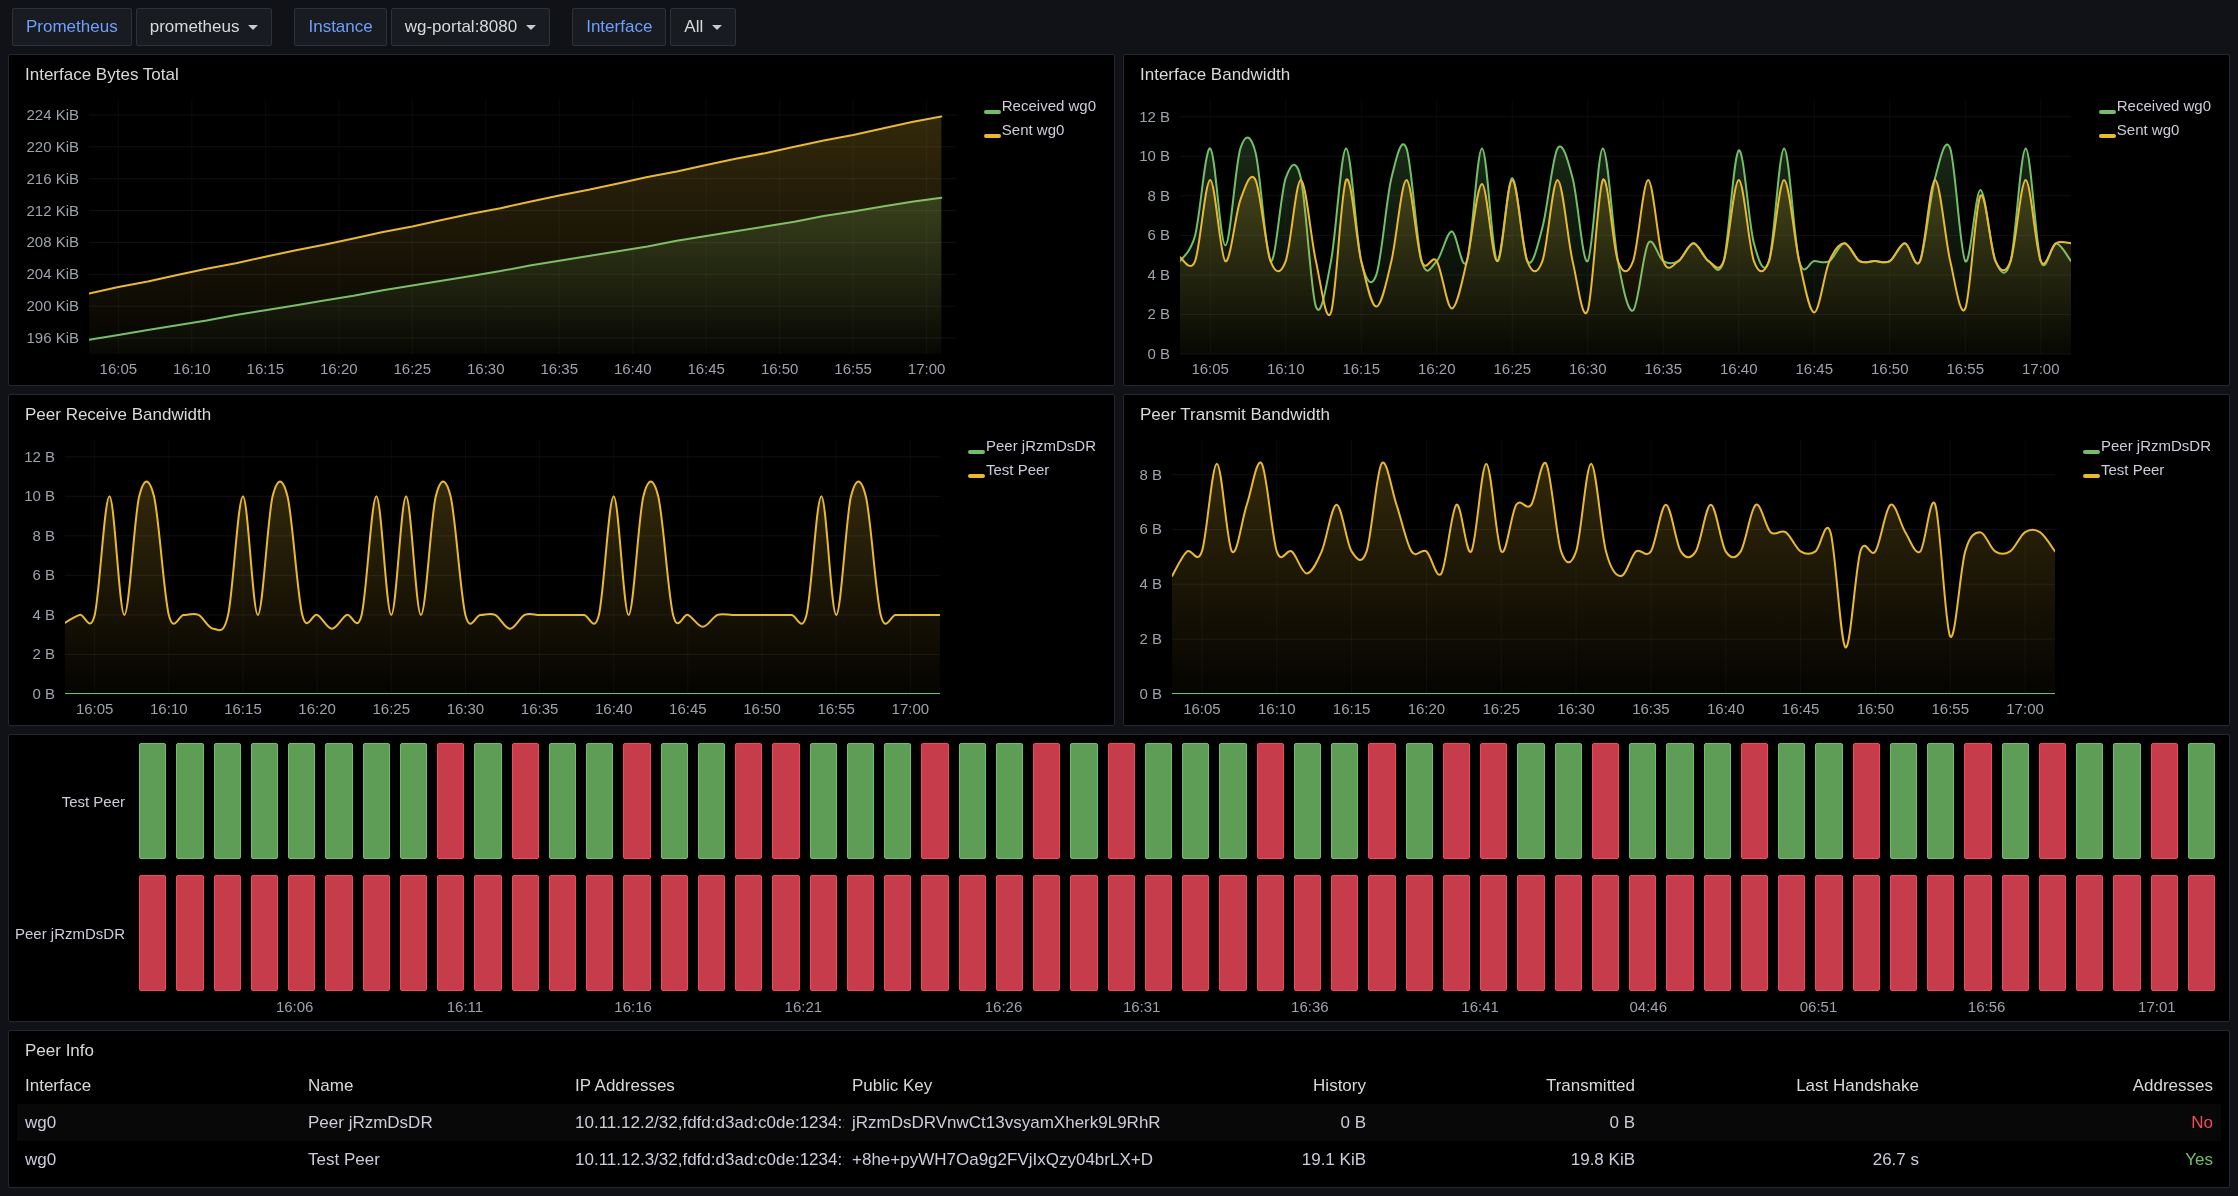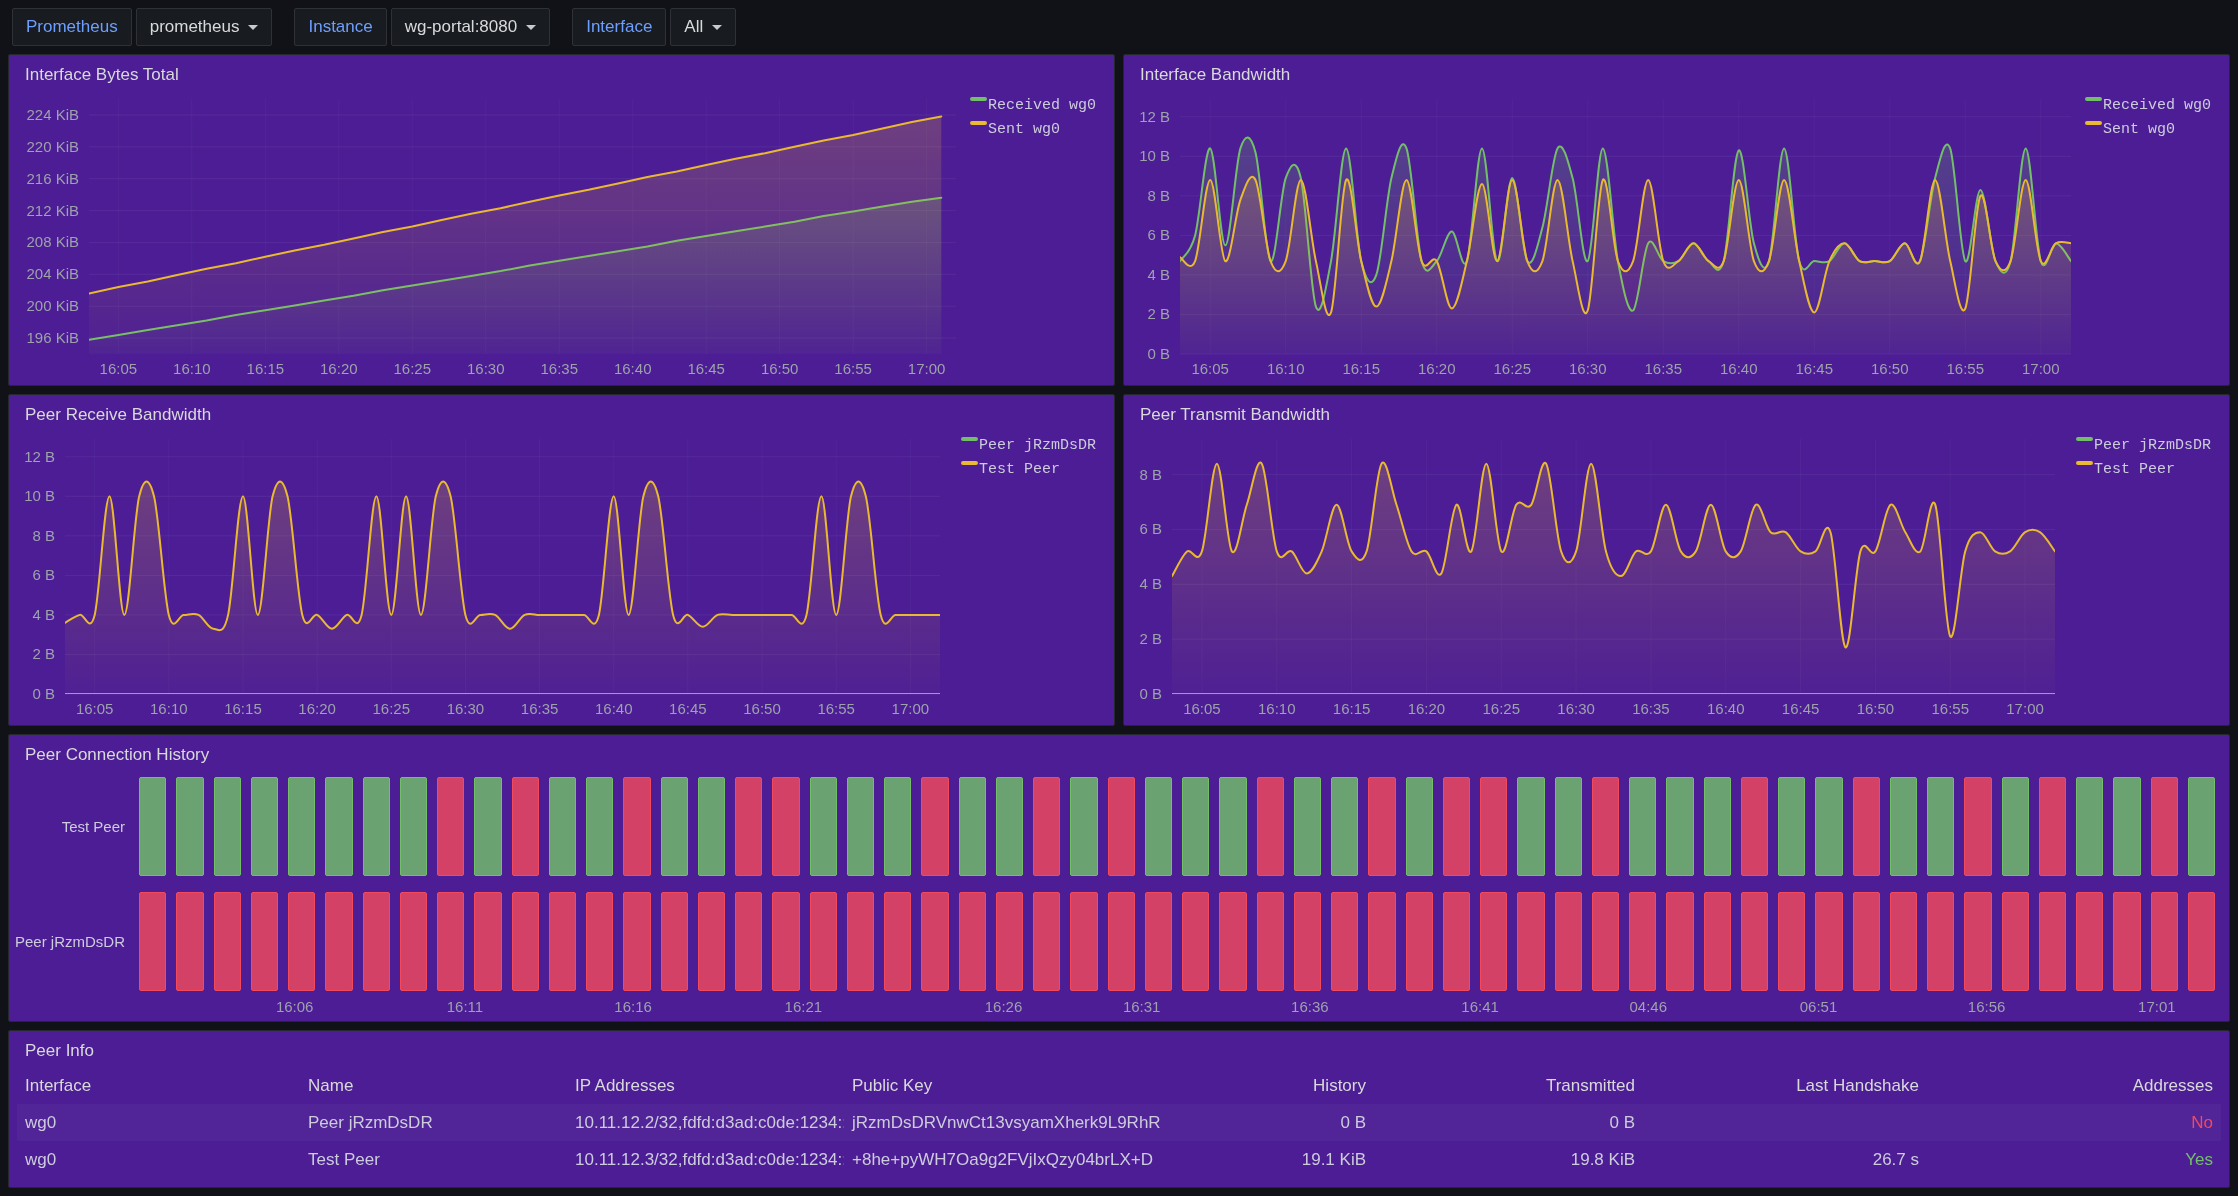"Interface Bytes Total" .panel { background: #4c1d95 -> #000000 }
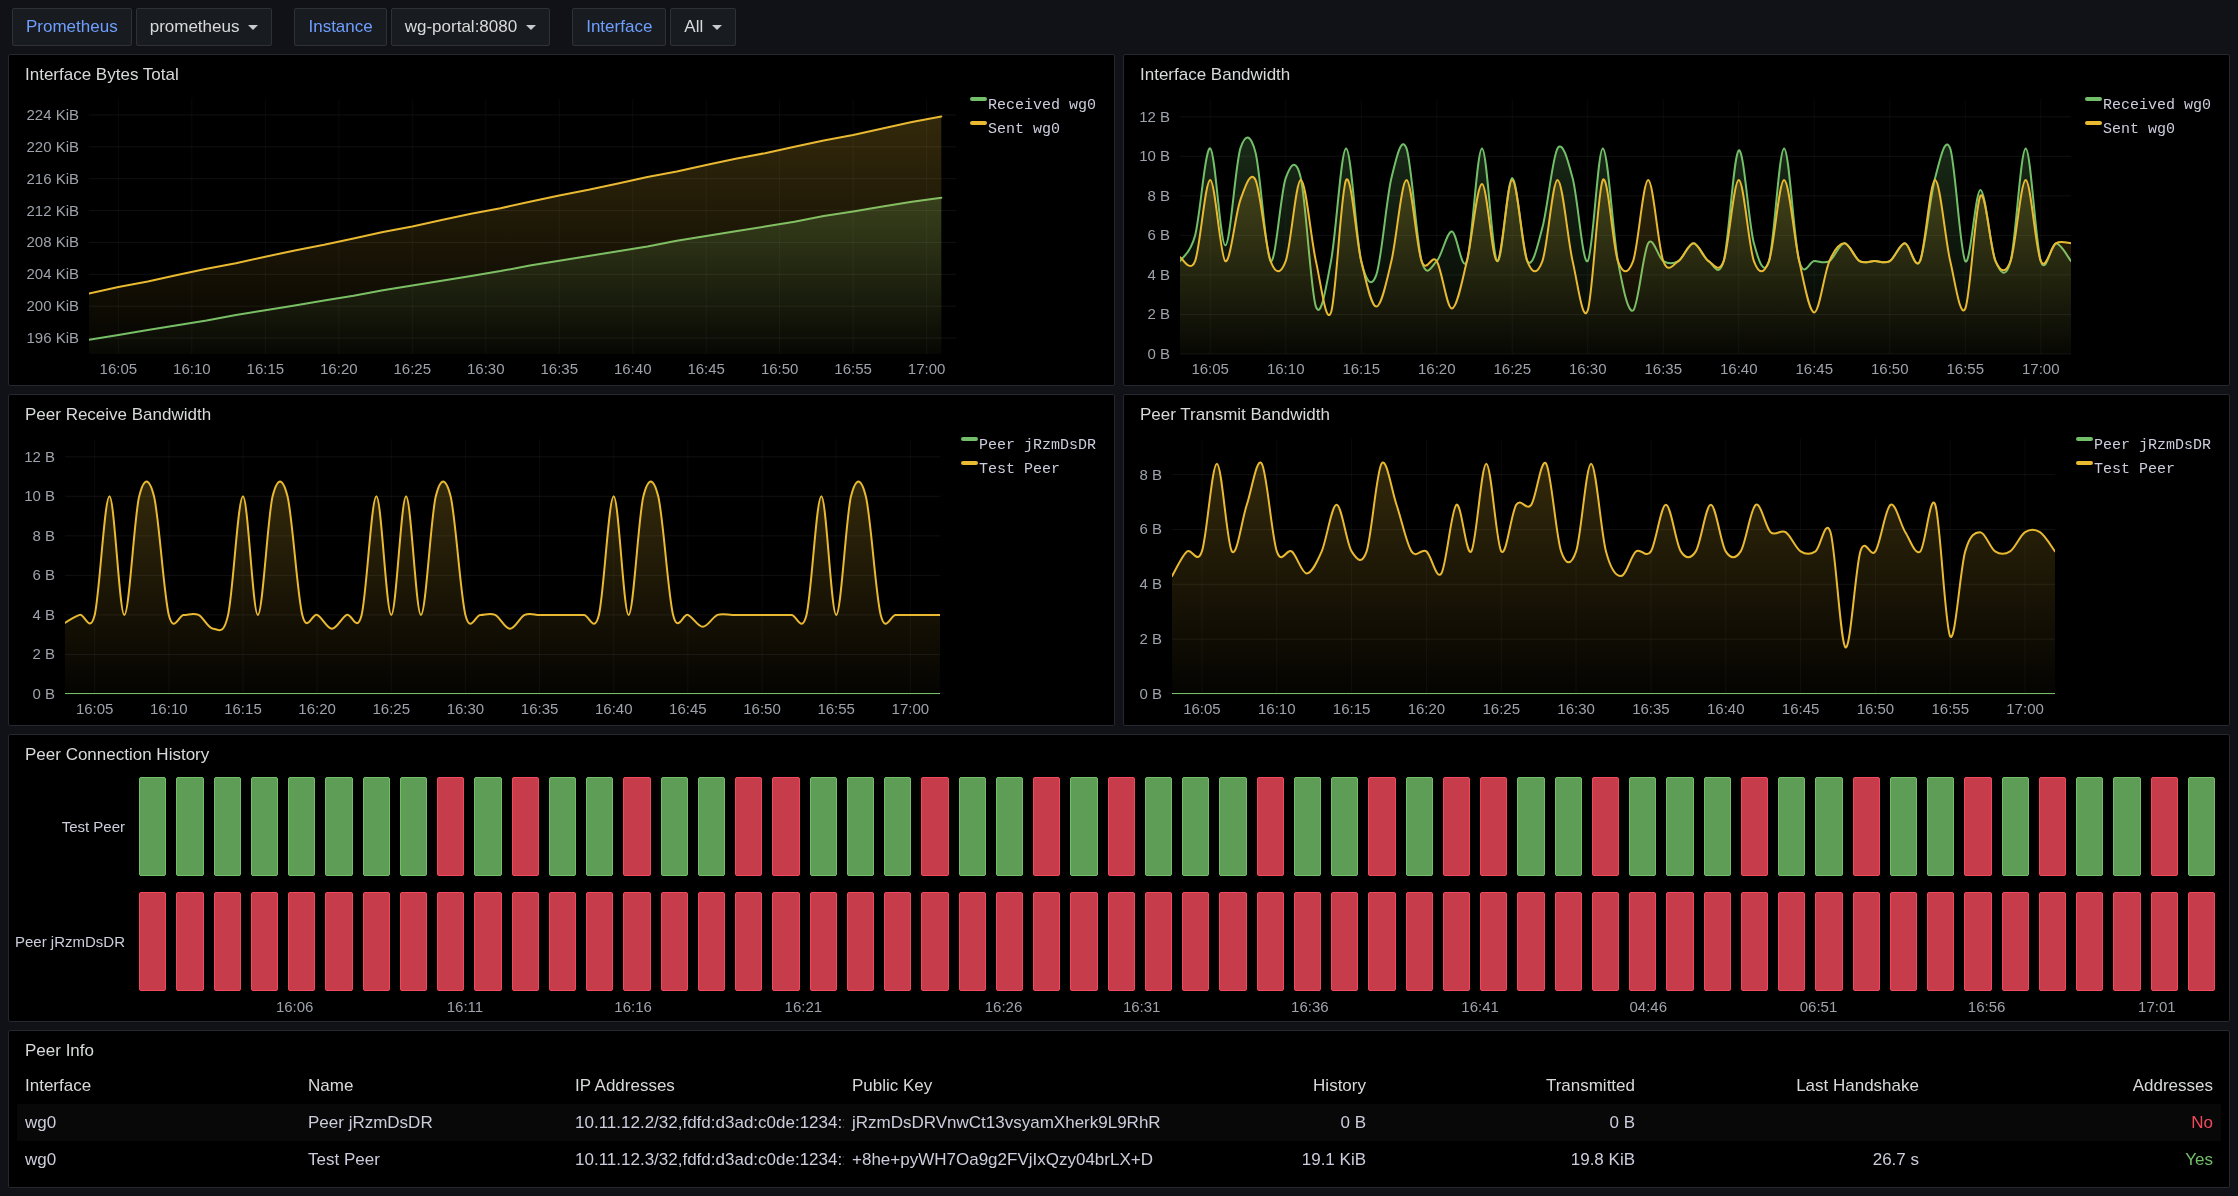"Received wg0" .legend-item { align-items: flex-start -> flex-end; font-family: Liberation Mono, monospace -> none }
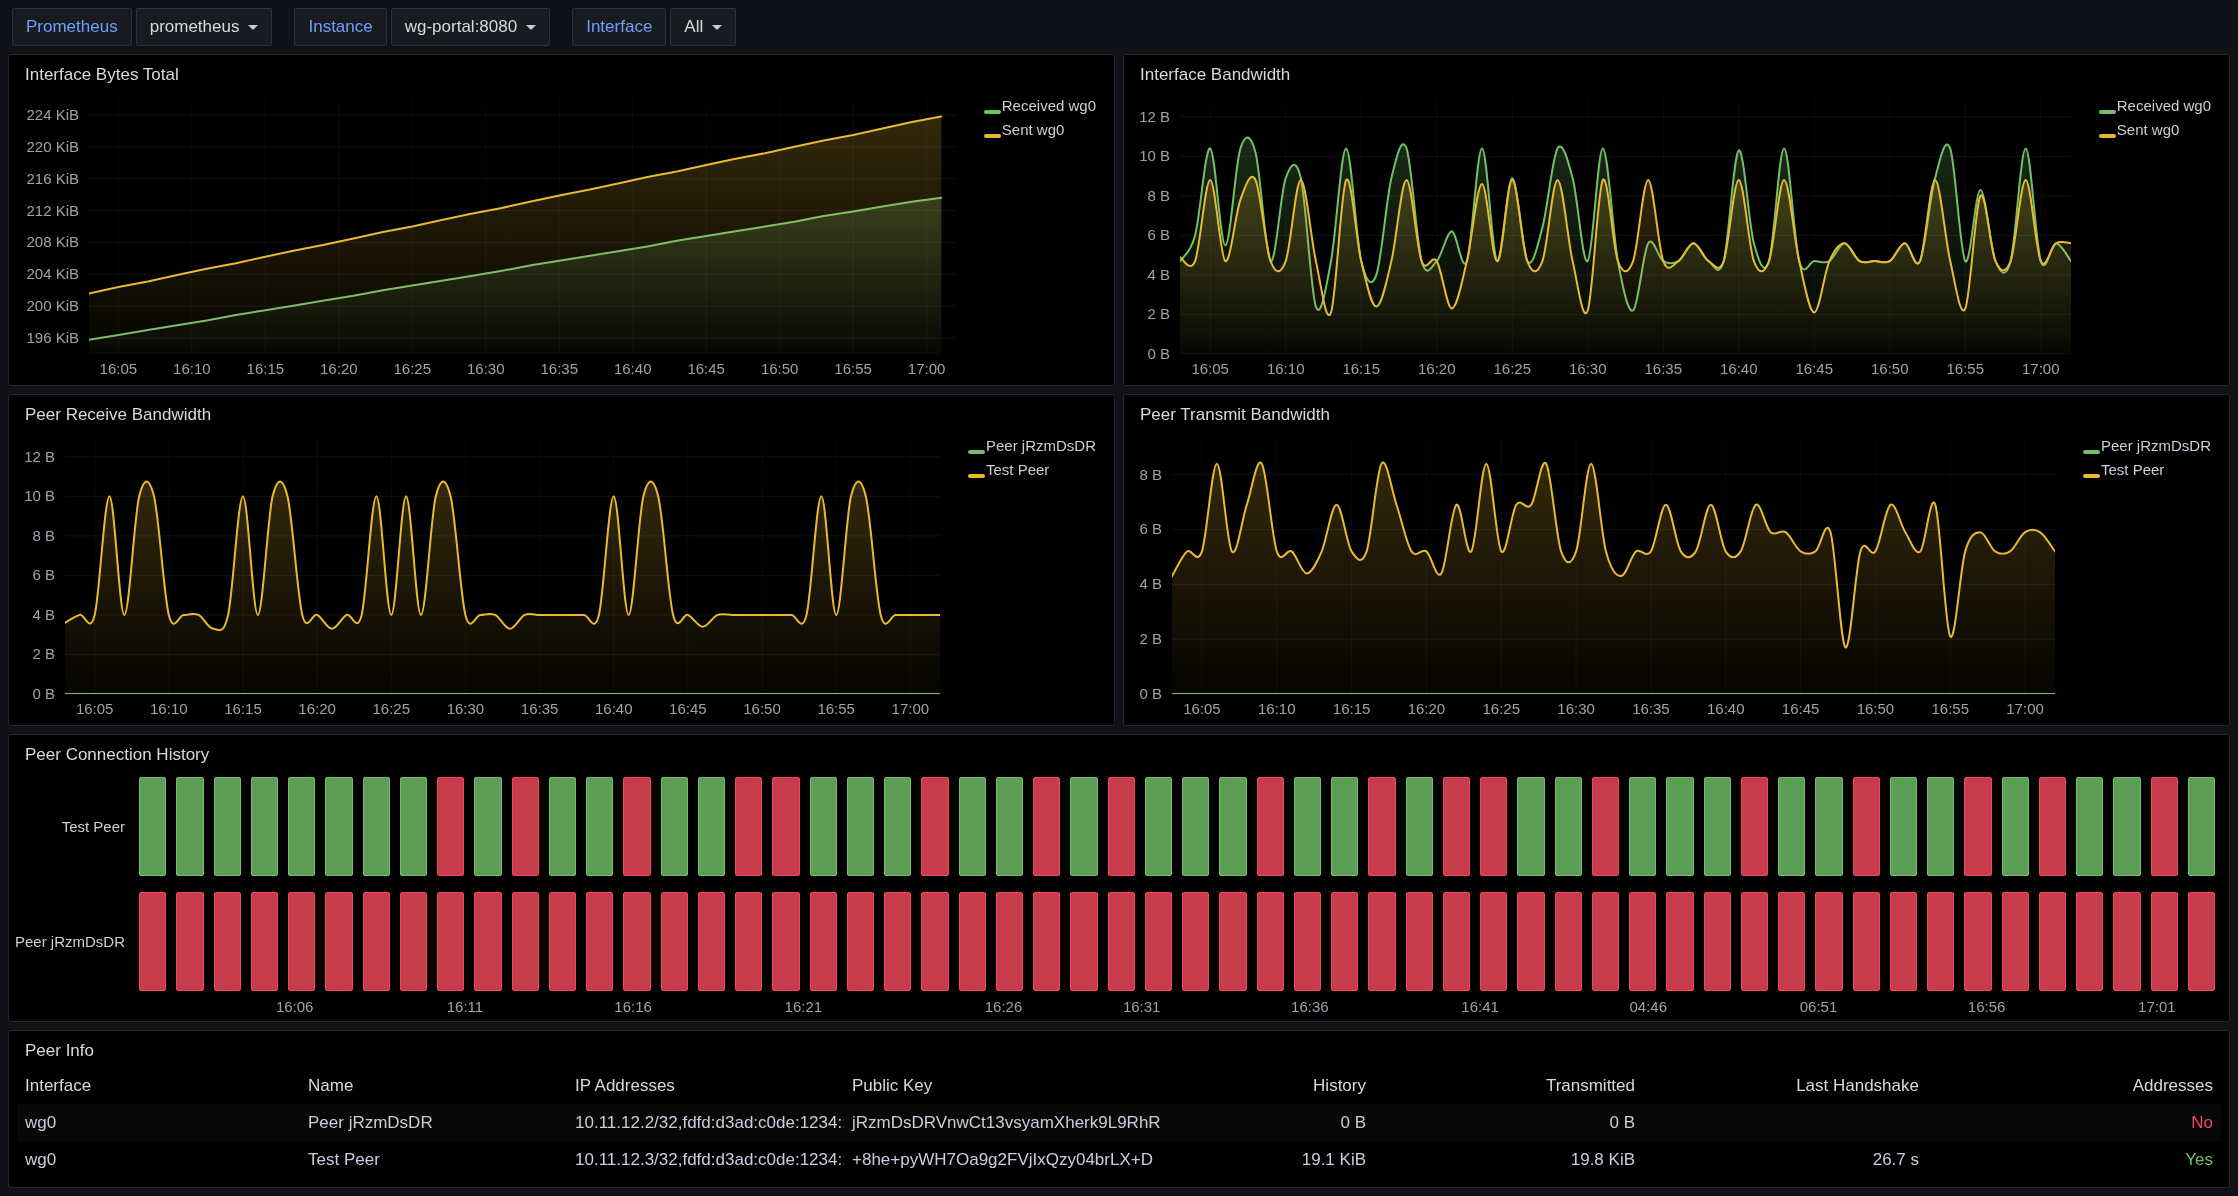"Peer Connection History" h2.panel-title { html: <h2>Peer Connection History</h2> -> none }
